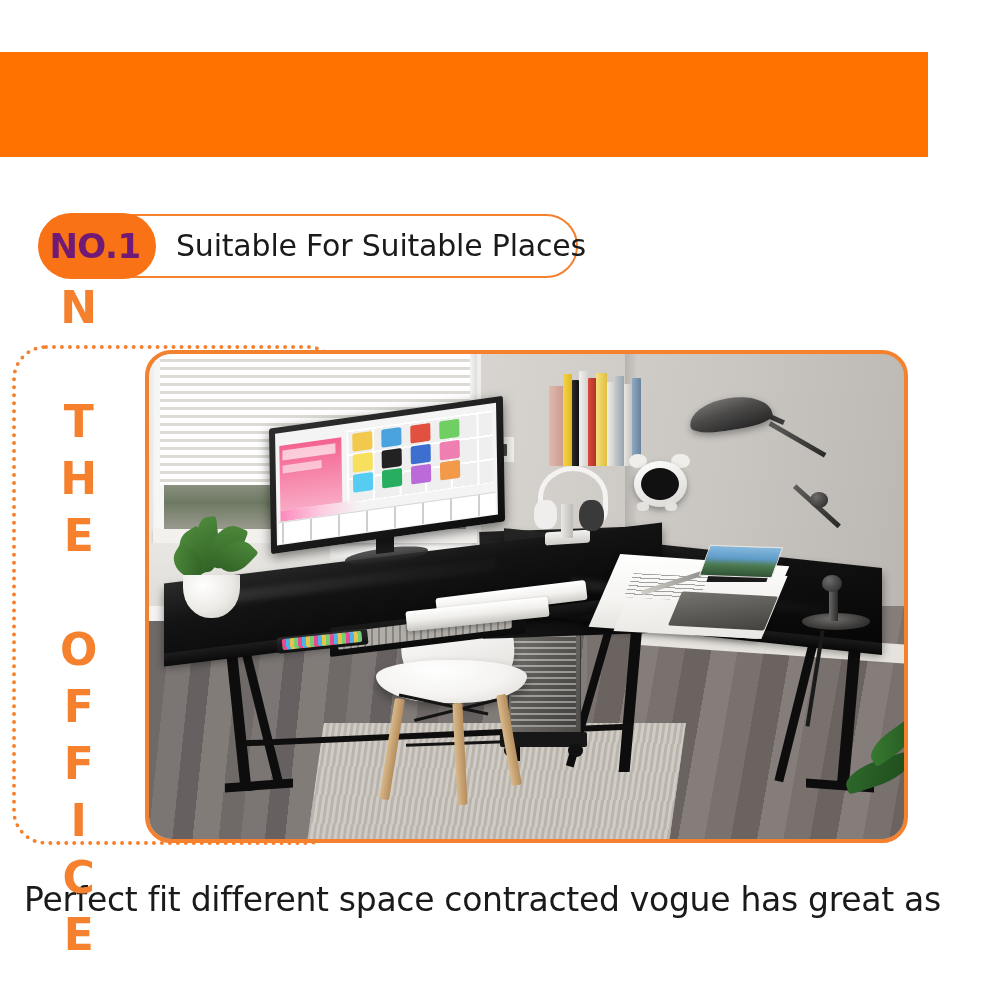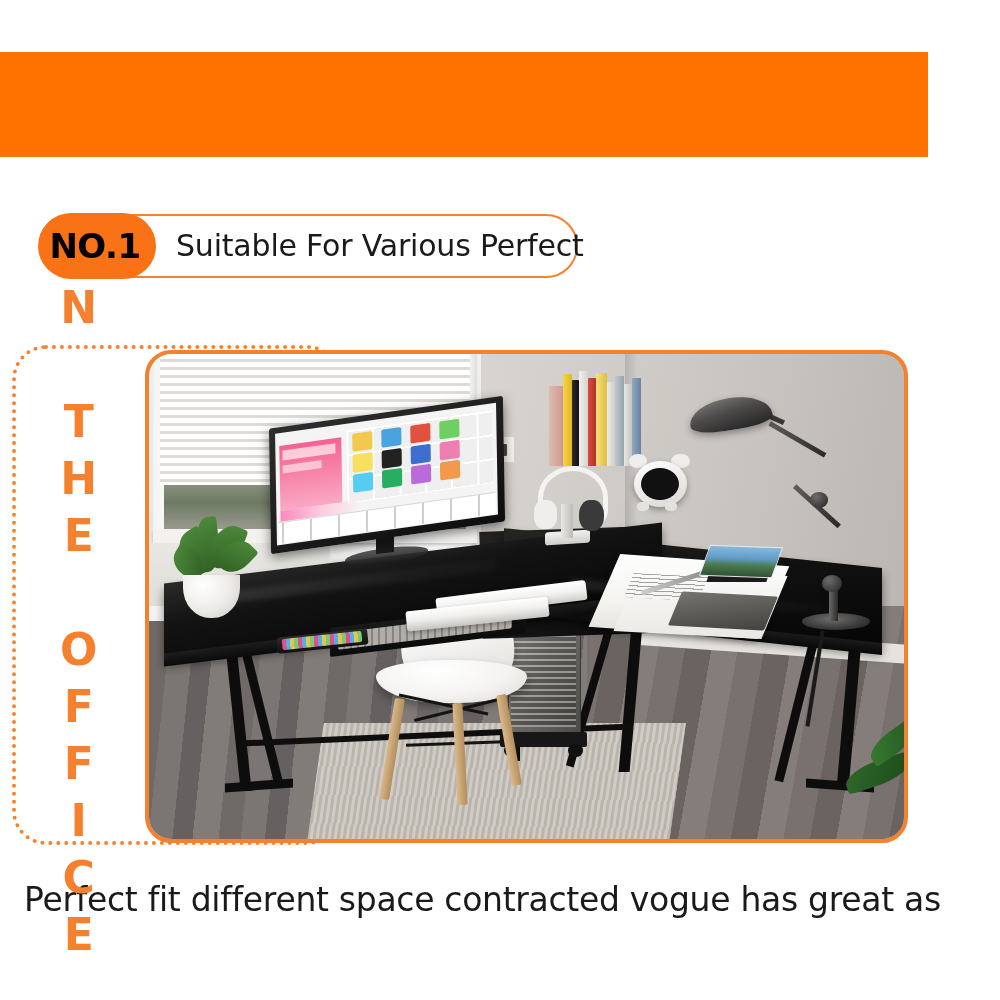"NO.1" #badge-pill-label { color: #000000 -> #701a75 }
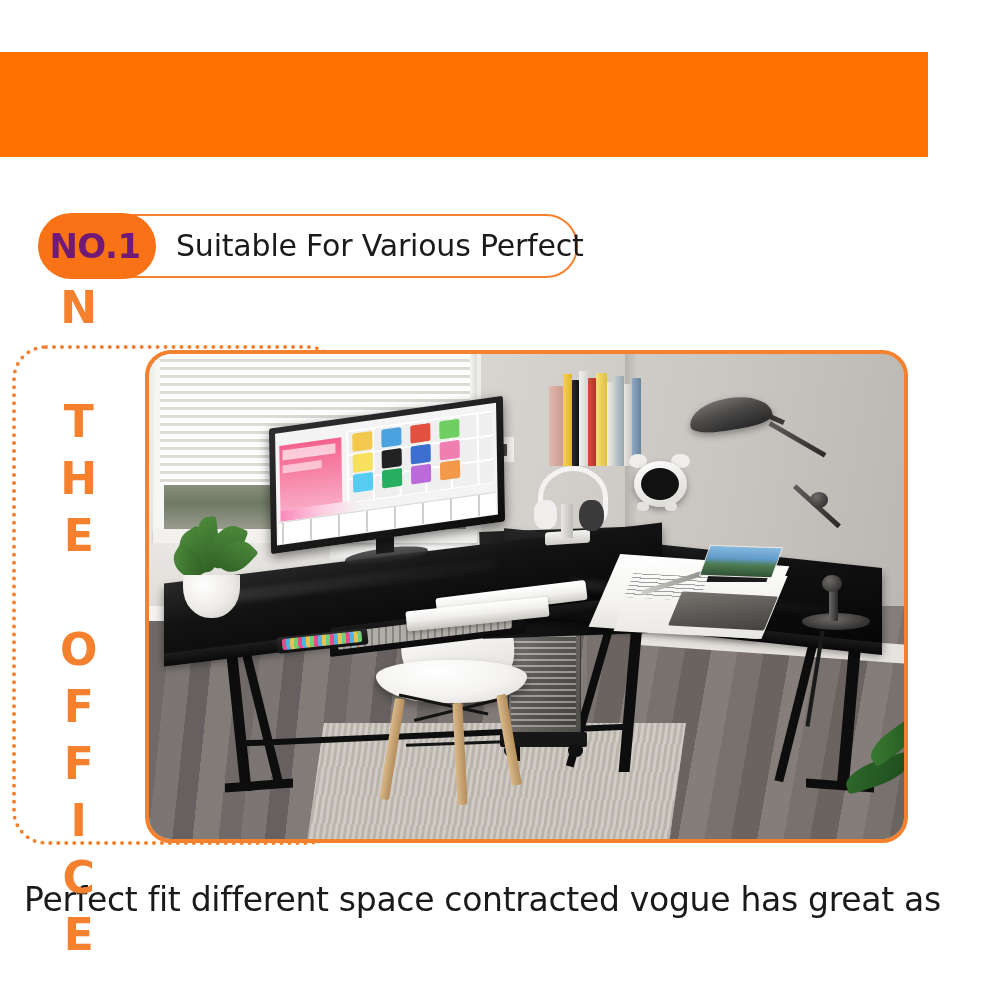"Suitable For Various Perfect" div { text: Various Perfect -> Suitable Places }
